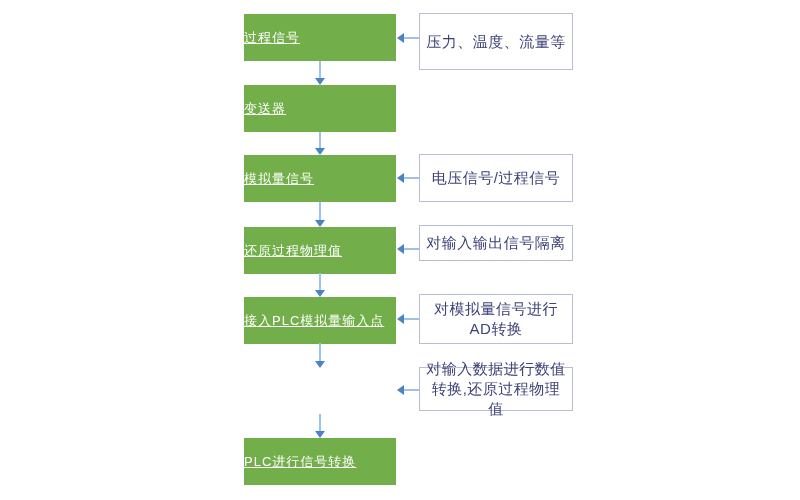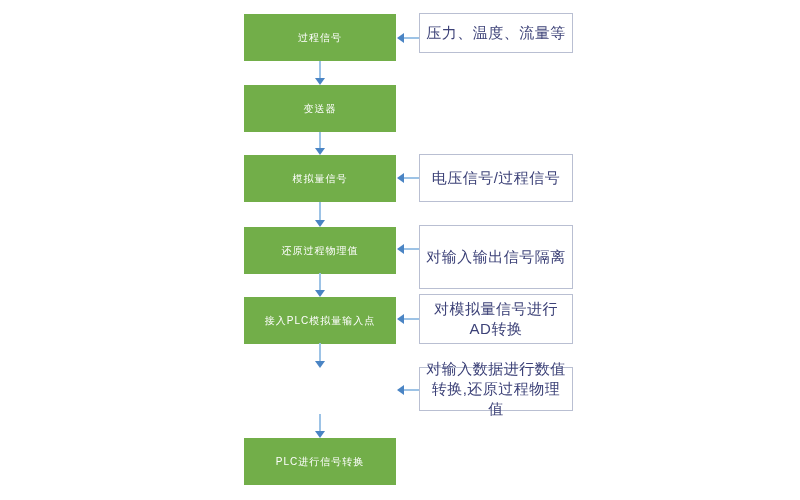"过程信号" .step-box { font-size: 10px -> 13px; justify-content: center -> none; text-decoration: none -> underline }
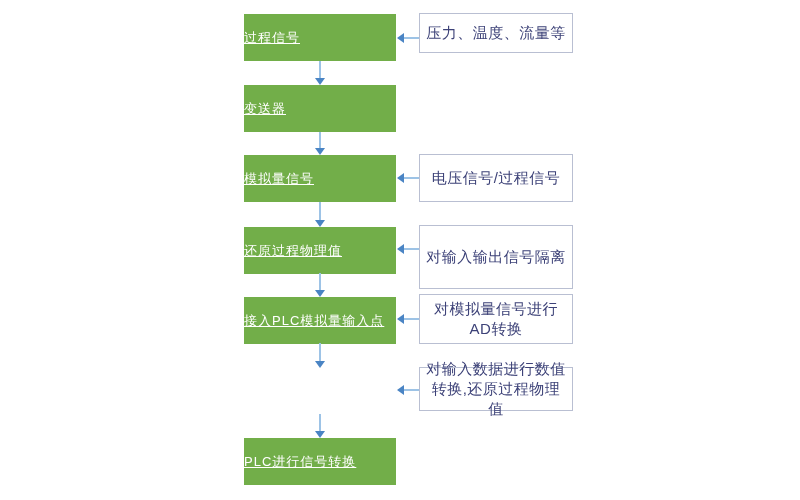"压力、温度、流量等" div.note-box { height: 40px -> 57px }
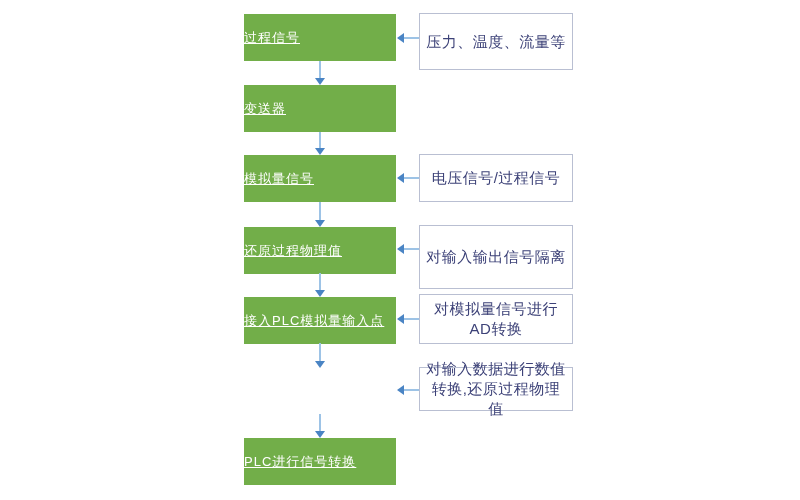"对输入输出信号隔离" div.note-box { height: 64px -> 36px }
